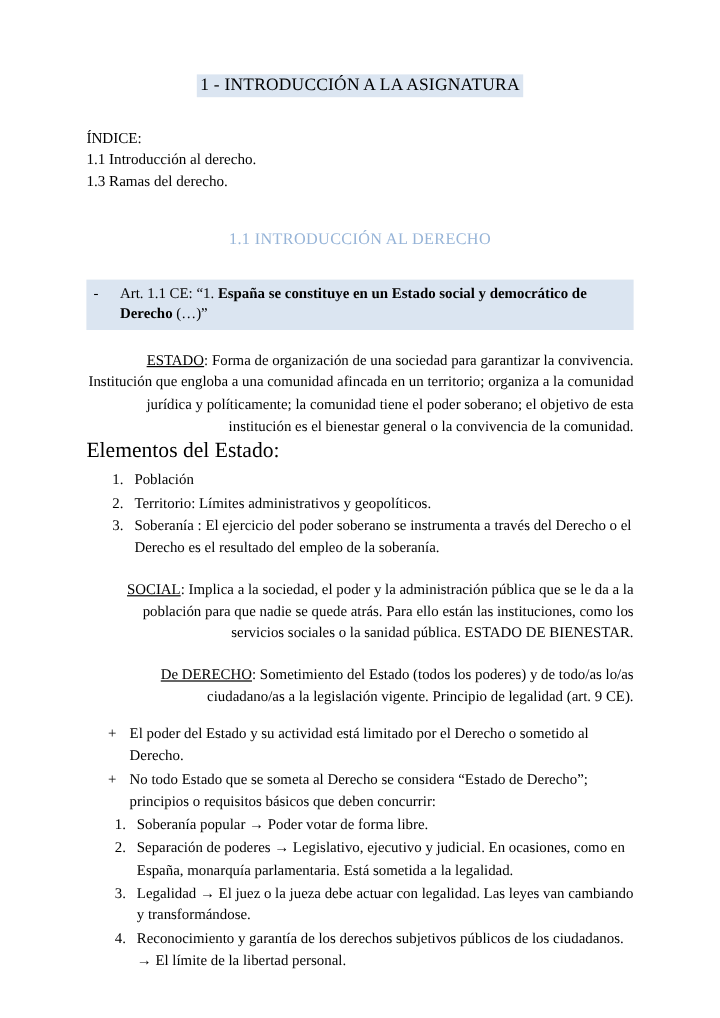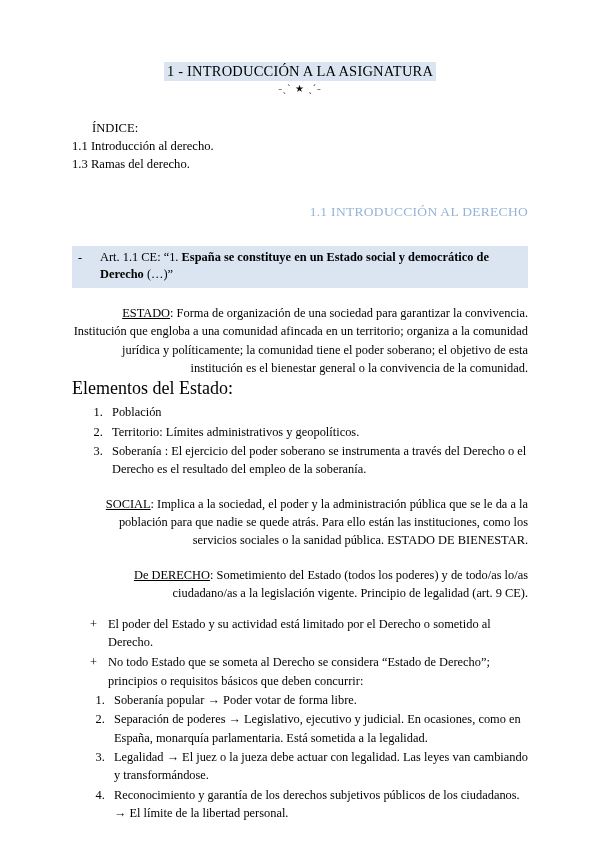"˗ˏˋ ★ ˎˊ˗" div.title-deco { html: <div>˗ˏˋ ★ ˎˊ˗</div> -> none }
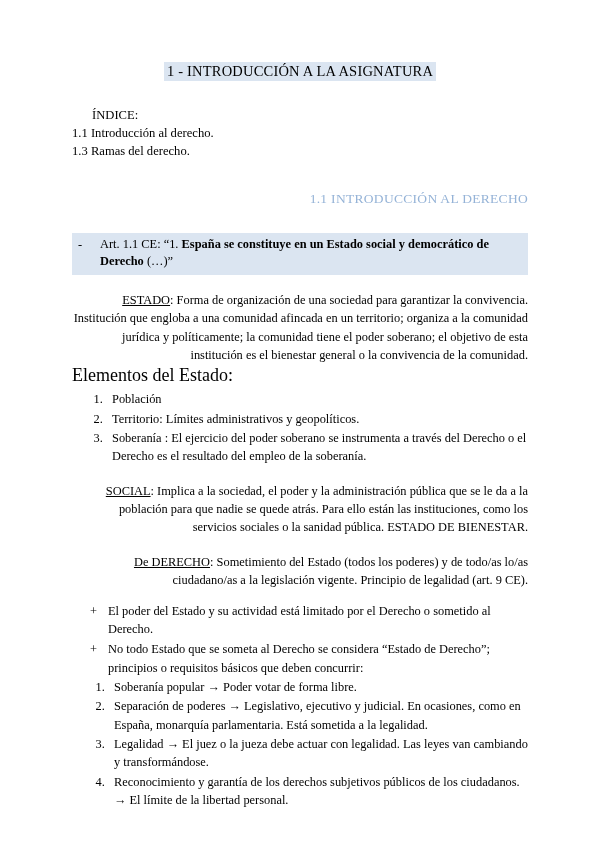"ÍNDICE:" .index-label { margin-left: 20px -> none }
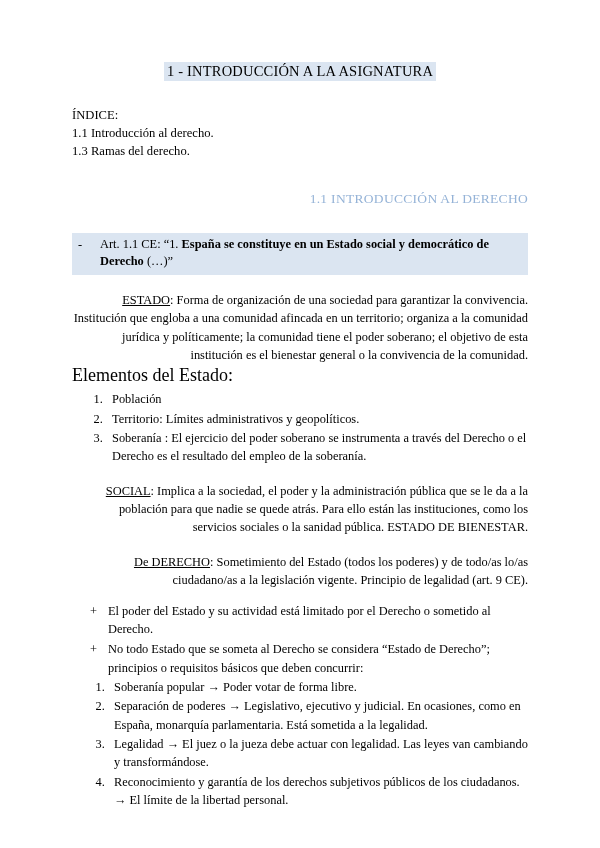"1.1 INTRODUCCIÓN AL DERECHO" .section-heading { text-align: right -> center }
